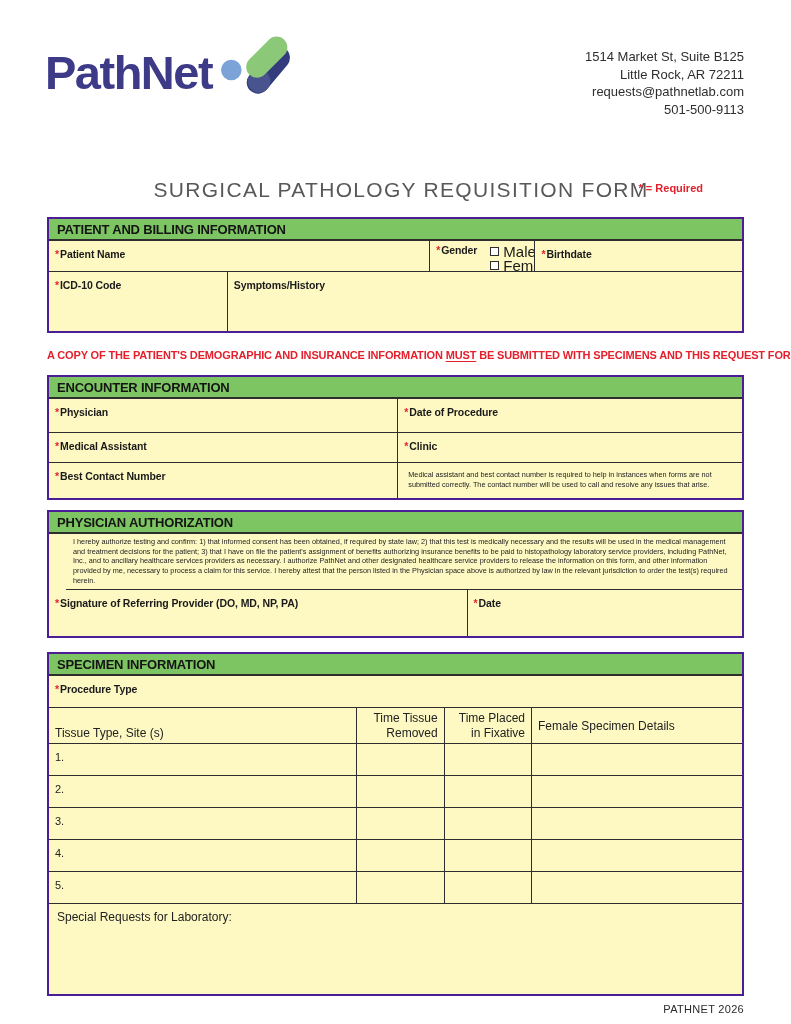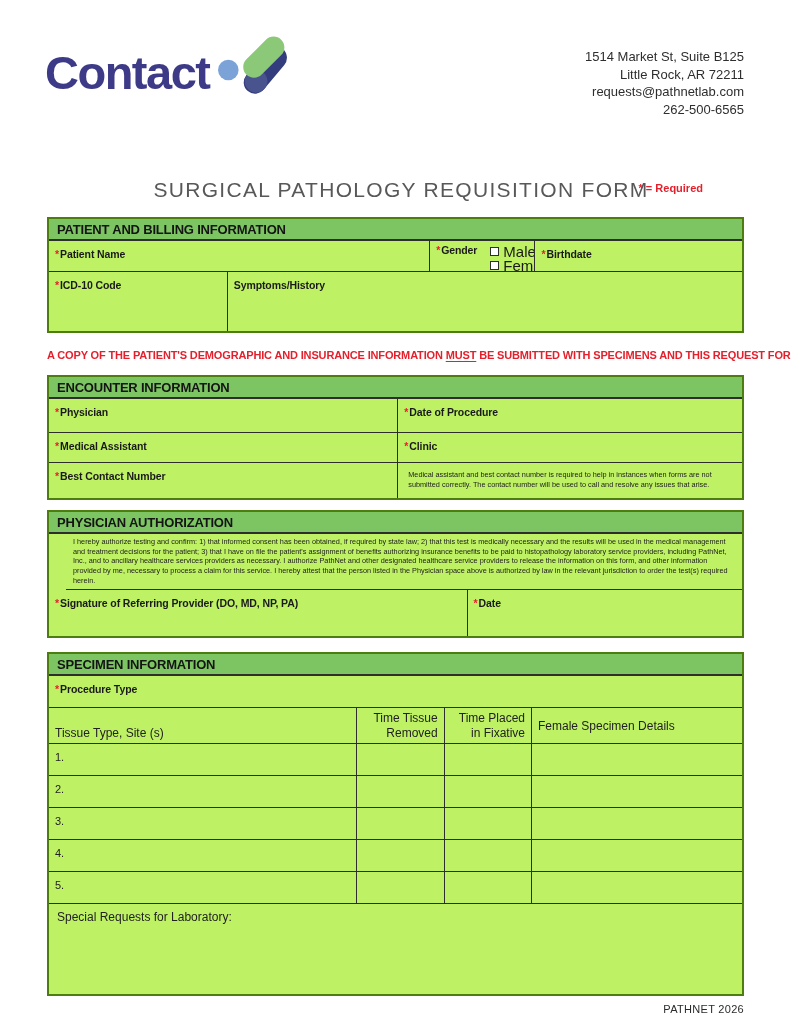"Contact" span.logo-text { text: Contact -> PathNet }
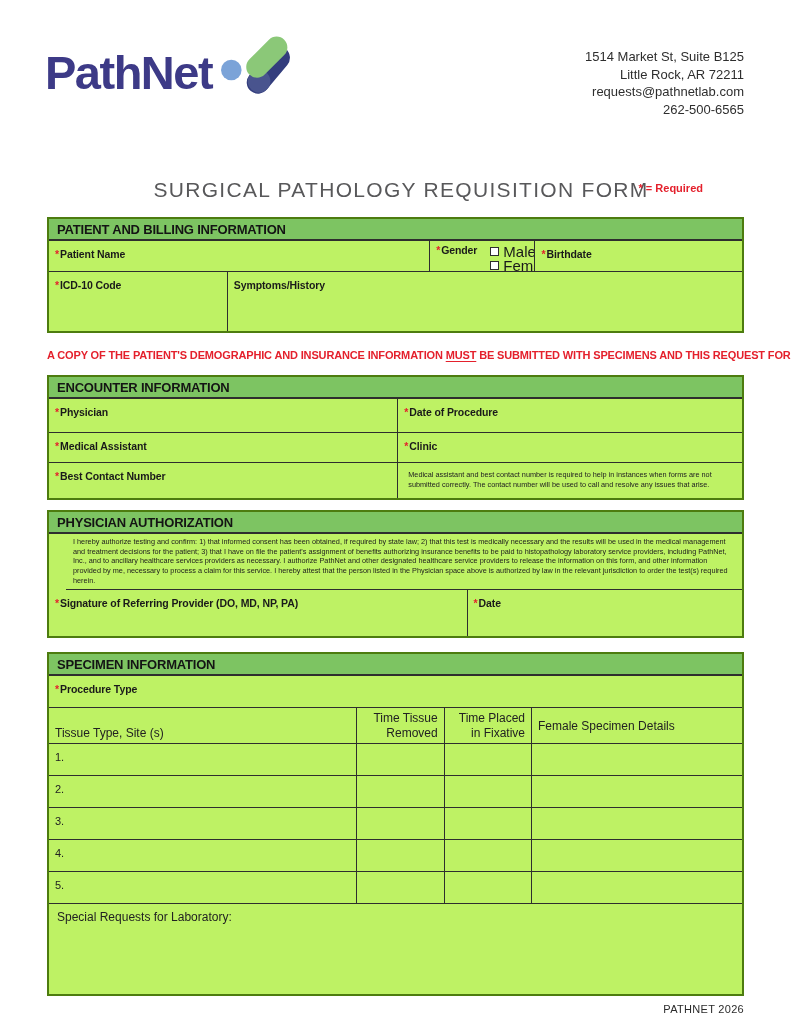"262-500-6565" div { text: 262-500-6565 -> 501-500-9113 }
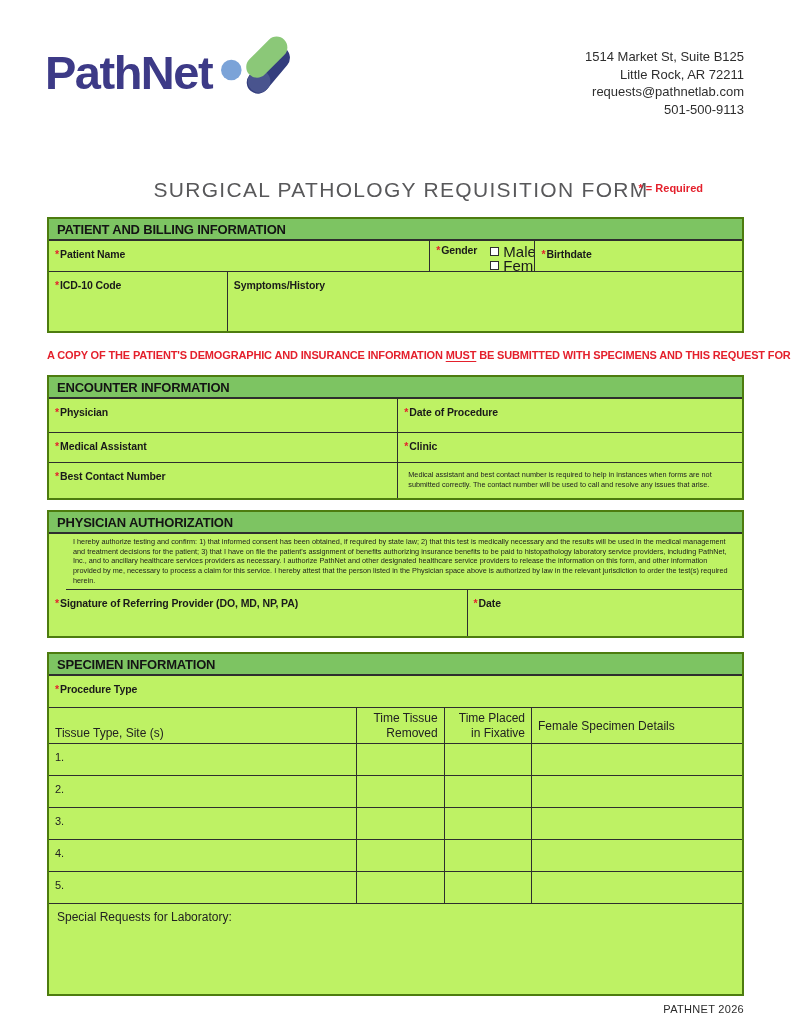"PATIENT AND BILLING INFORMATION" .sect { background: #bef264 -> #fef9c3; border: 2px solid #4d7c0f -> 2px solid #4c1d95 }
